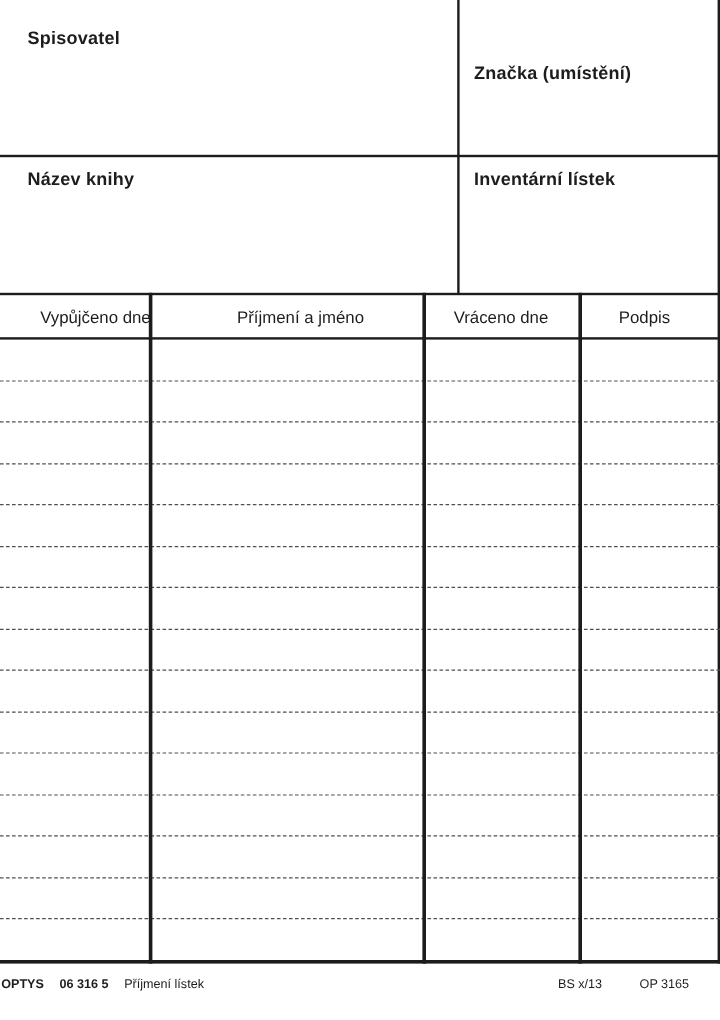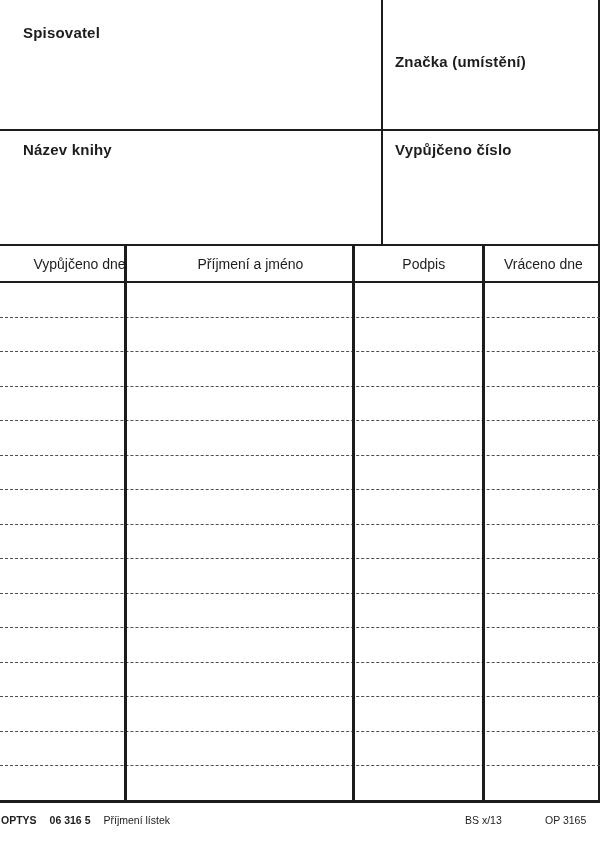"Vypůjčeno číslo" div.section-label { text: Vypůjčeno číslo -> Inventární lístek }
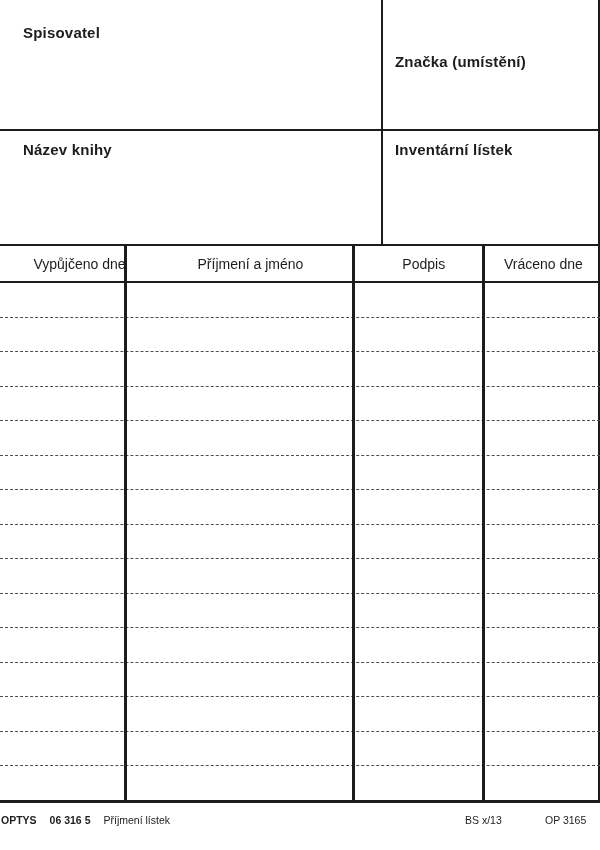"Podpis" div.header-cell { order: before "Vráceno dne" -> after "Vráceno dne" }
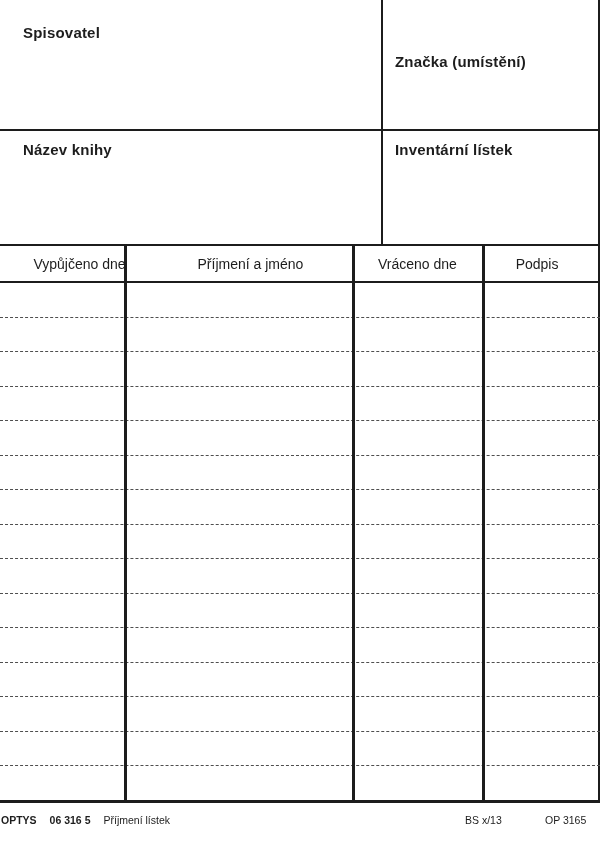"OP 3165" span.footer-right-item { margin-left: 12px -> none }
